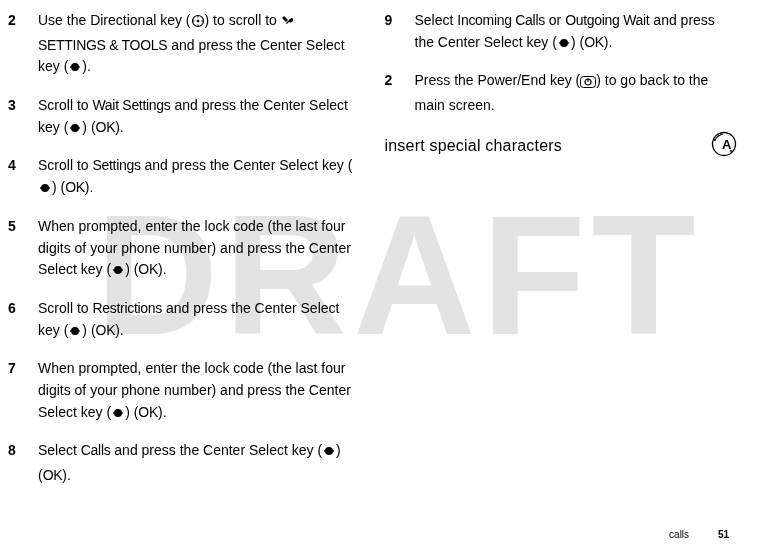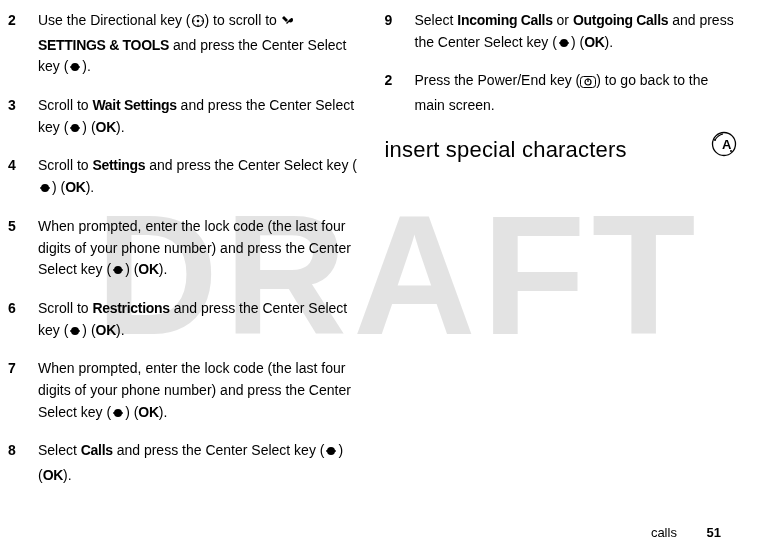"Incoming Calls" .cb { font-weight: bold -> normal }
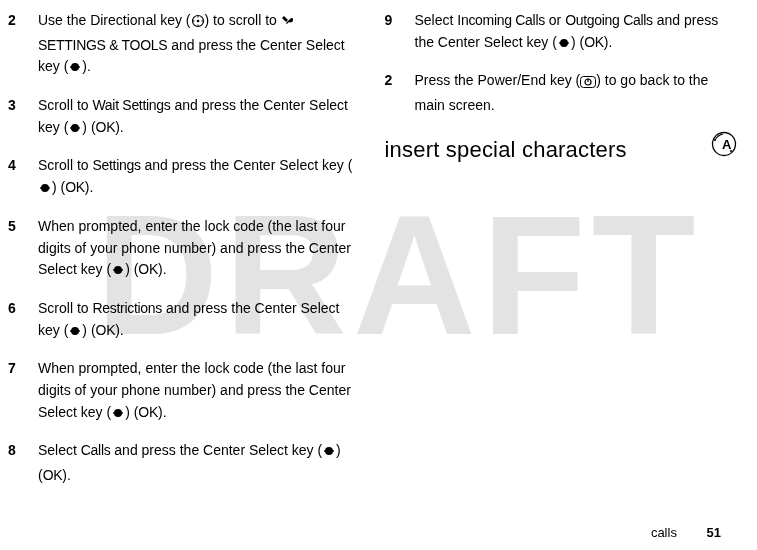"Outgoing Calls" span.cb { text: Calls -> Wait }
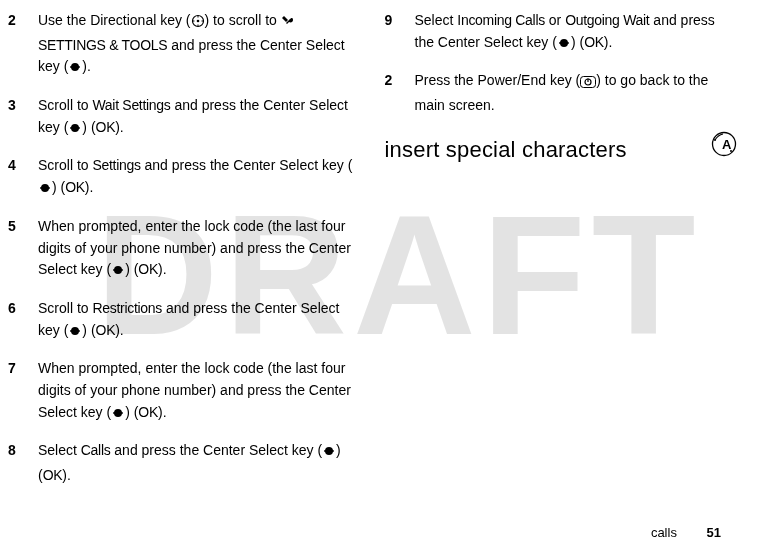"insert special characters" h2.section { font-size: 22px -> 16px }
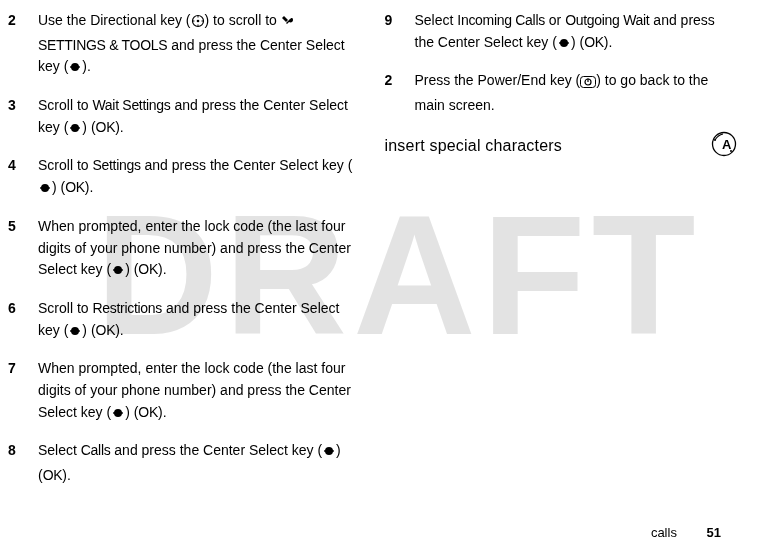"calls 51" .footer { font-size: 13px -> 10px; right: 36px -> 28px }
